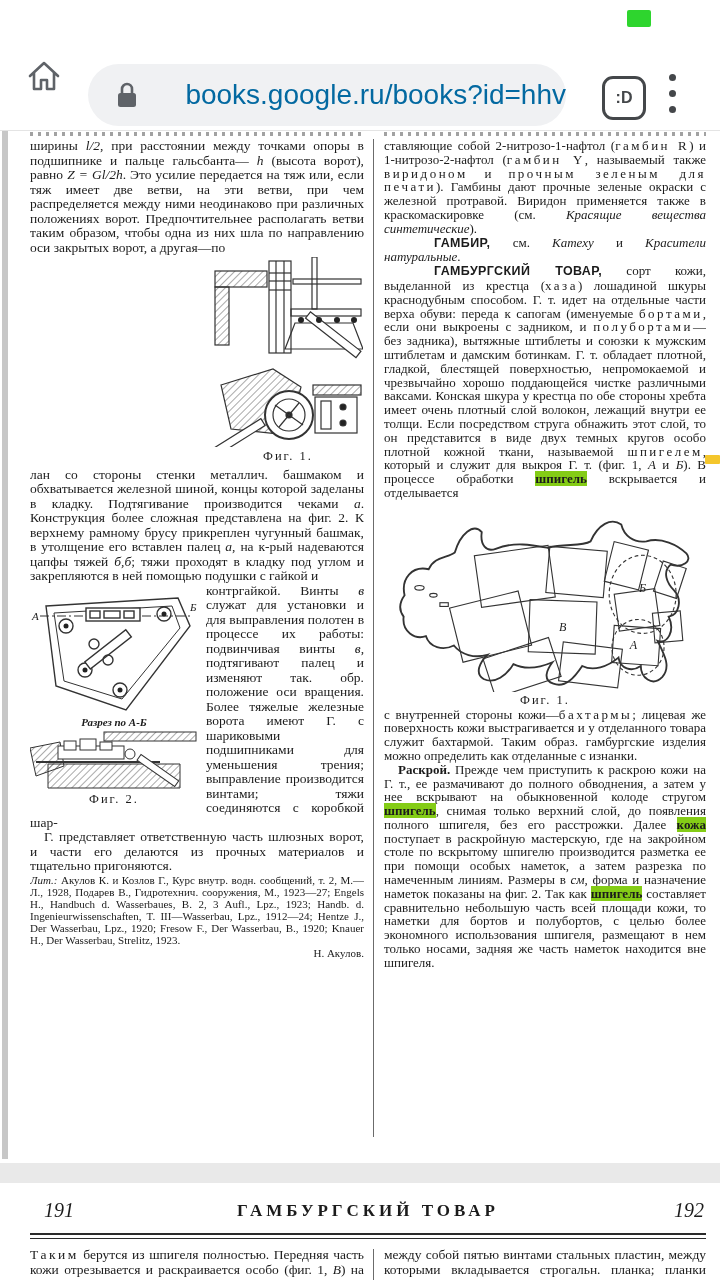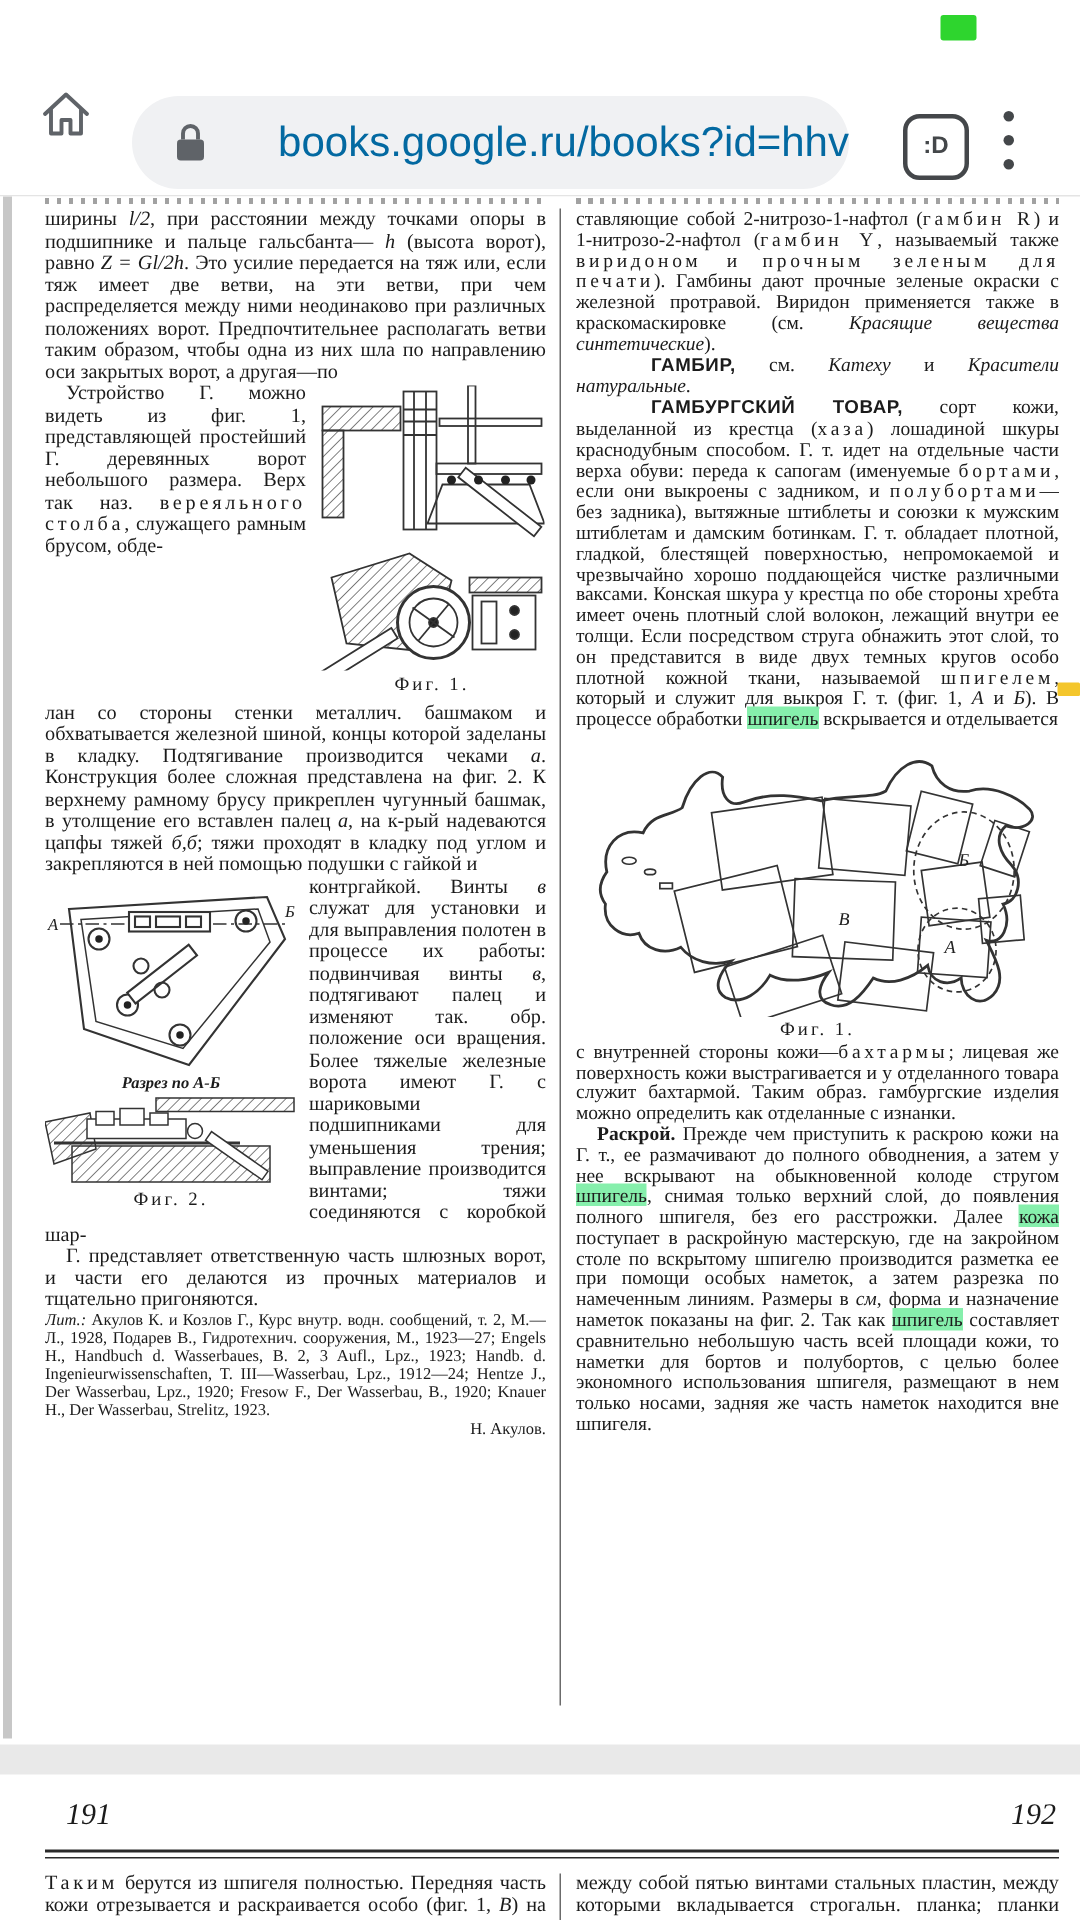"Устройство Г. можно видеть из" p.ind { html: <p><span>Устройство Г. можно видеть из фиг. 1, представляющей простейший Г. деревянных ворот небольшого размера. Верх так наз. </span><span>вереяльного столба</span><span>, служащего рамным брусом, обде-</span></p> -> none }
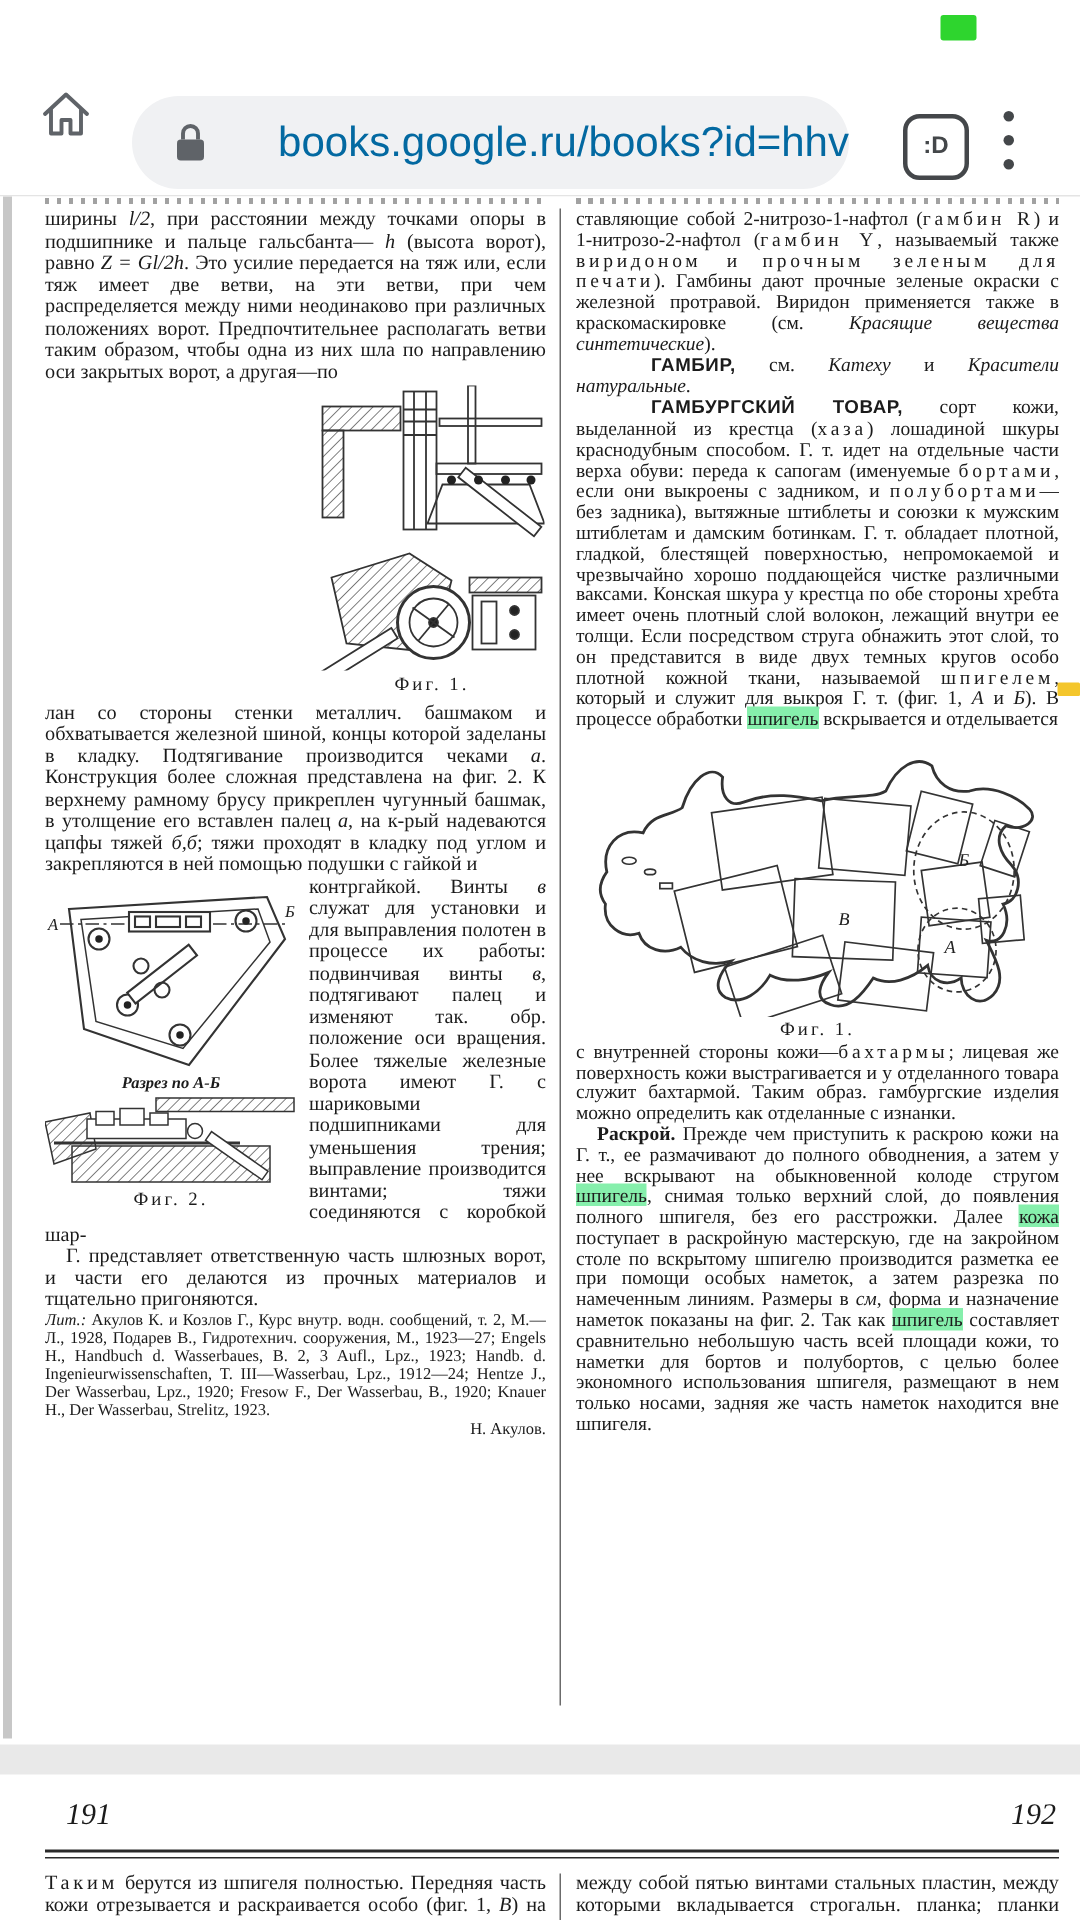"шпигель" .sg-hl { background: #86efac -> #84cc16; font-weight: none -> bold }
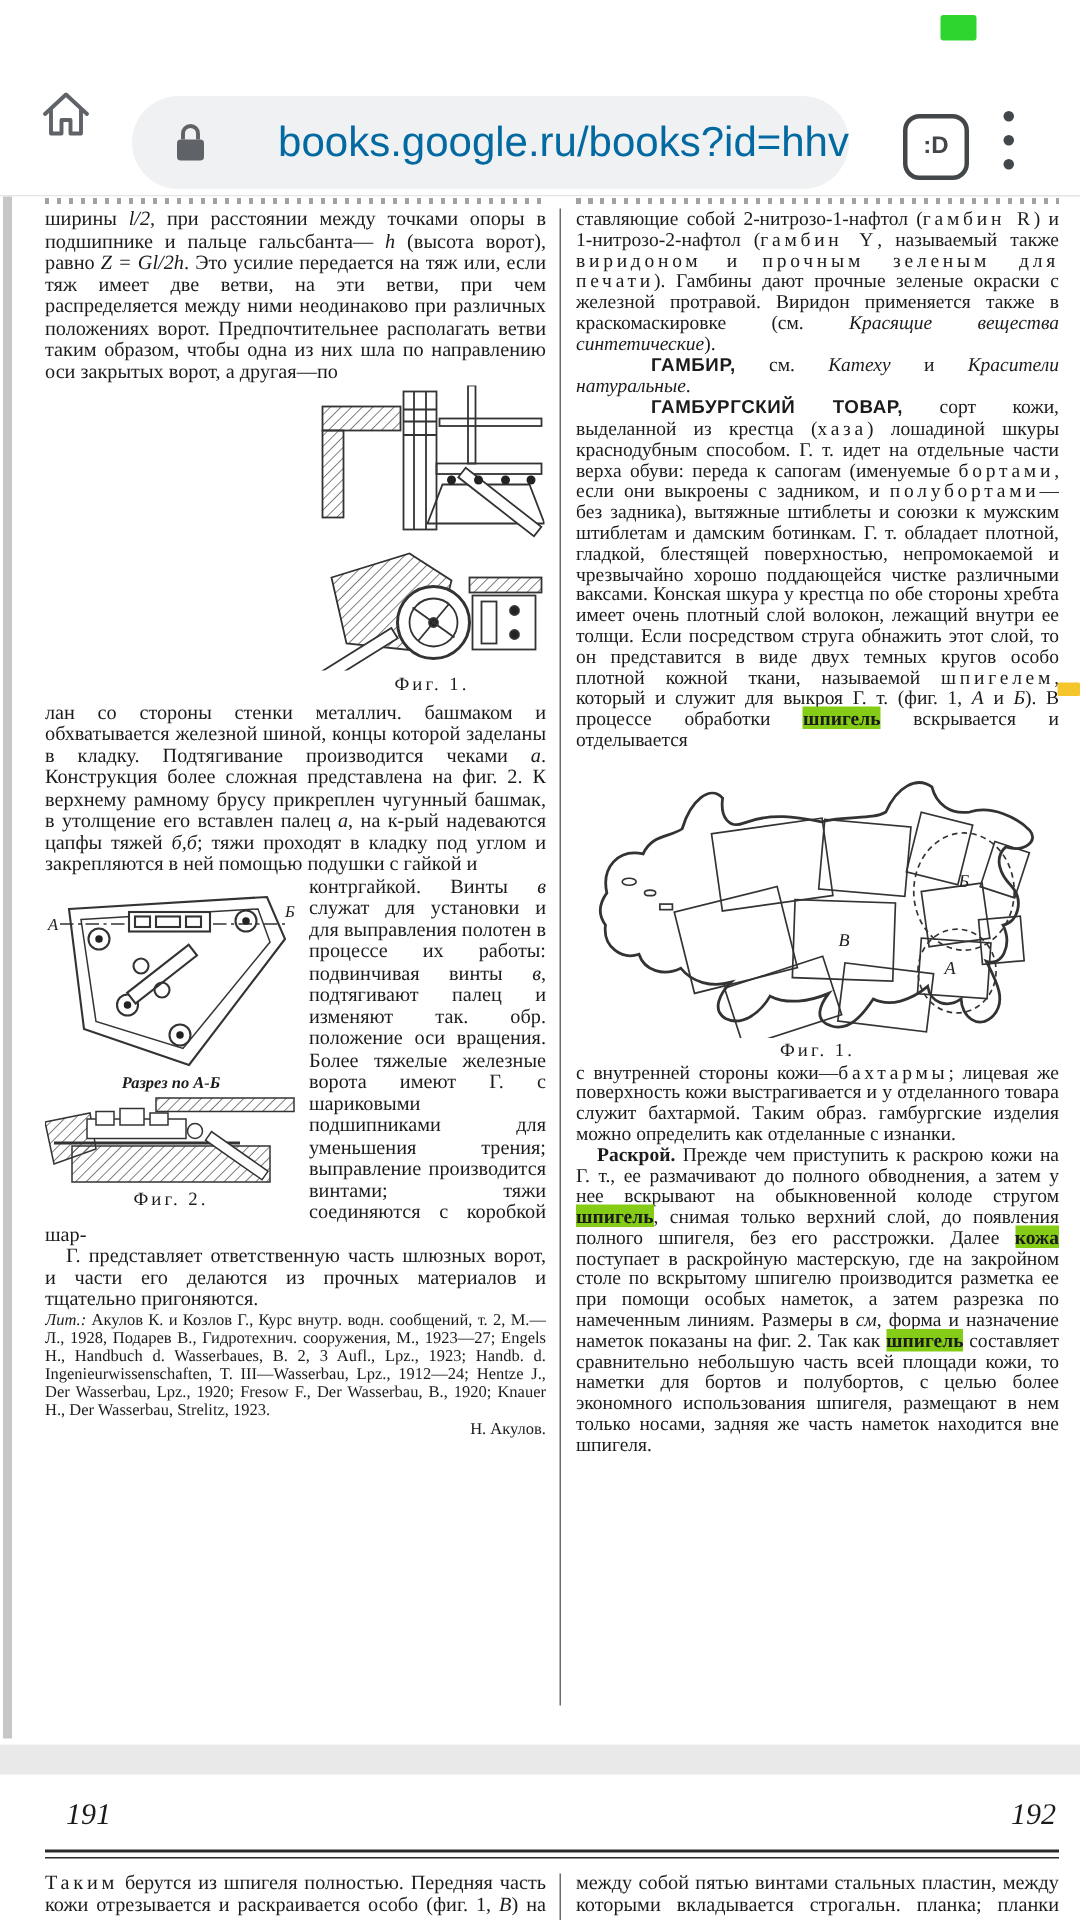"ГАМБУРГСКИЙ ТОВАР" span.run-title { html: none -> <span>ГАМБУРГСКИЙ ТОВАР</span> }
